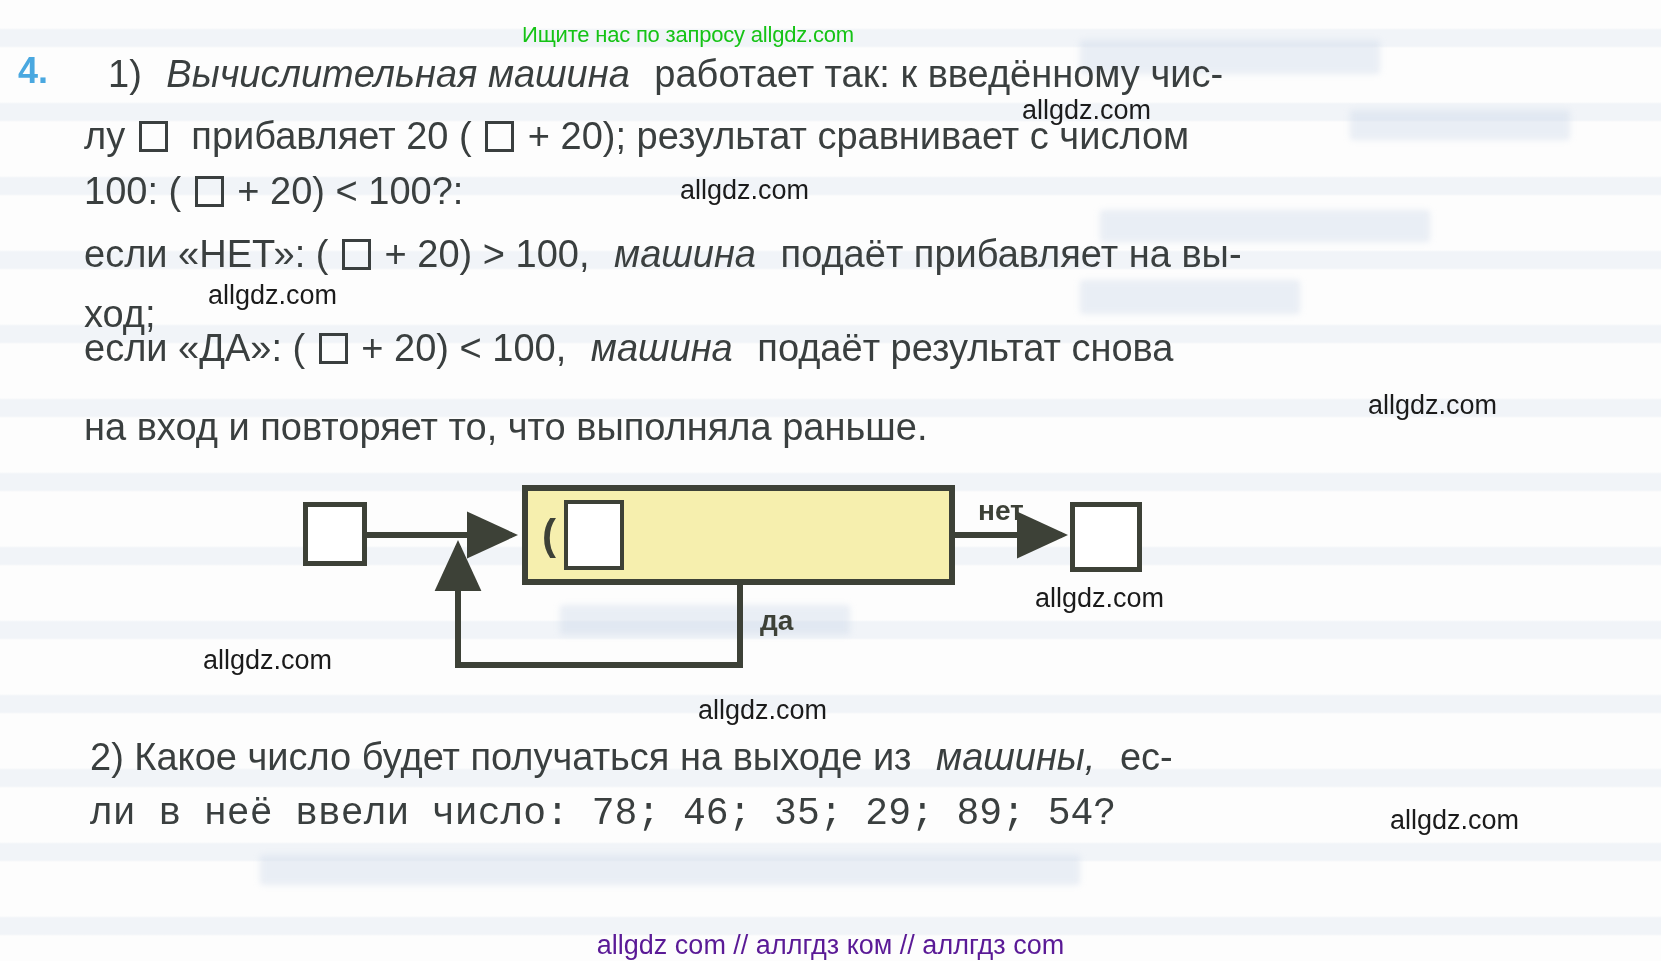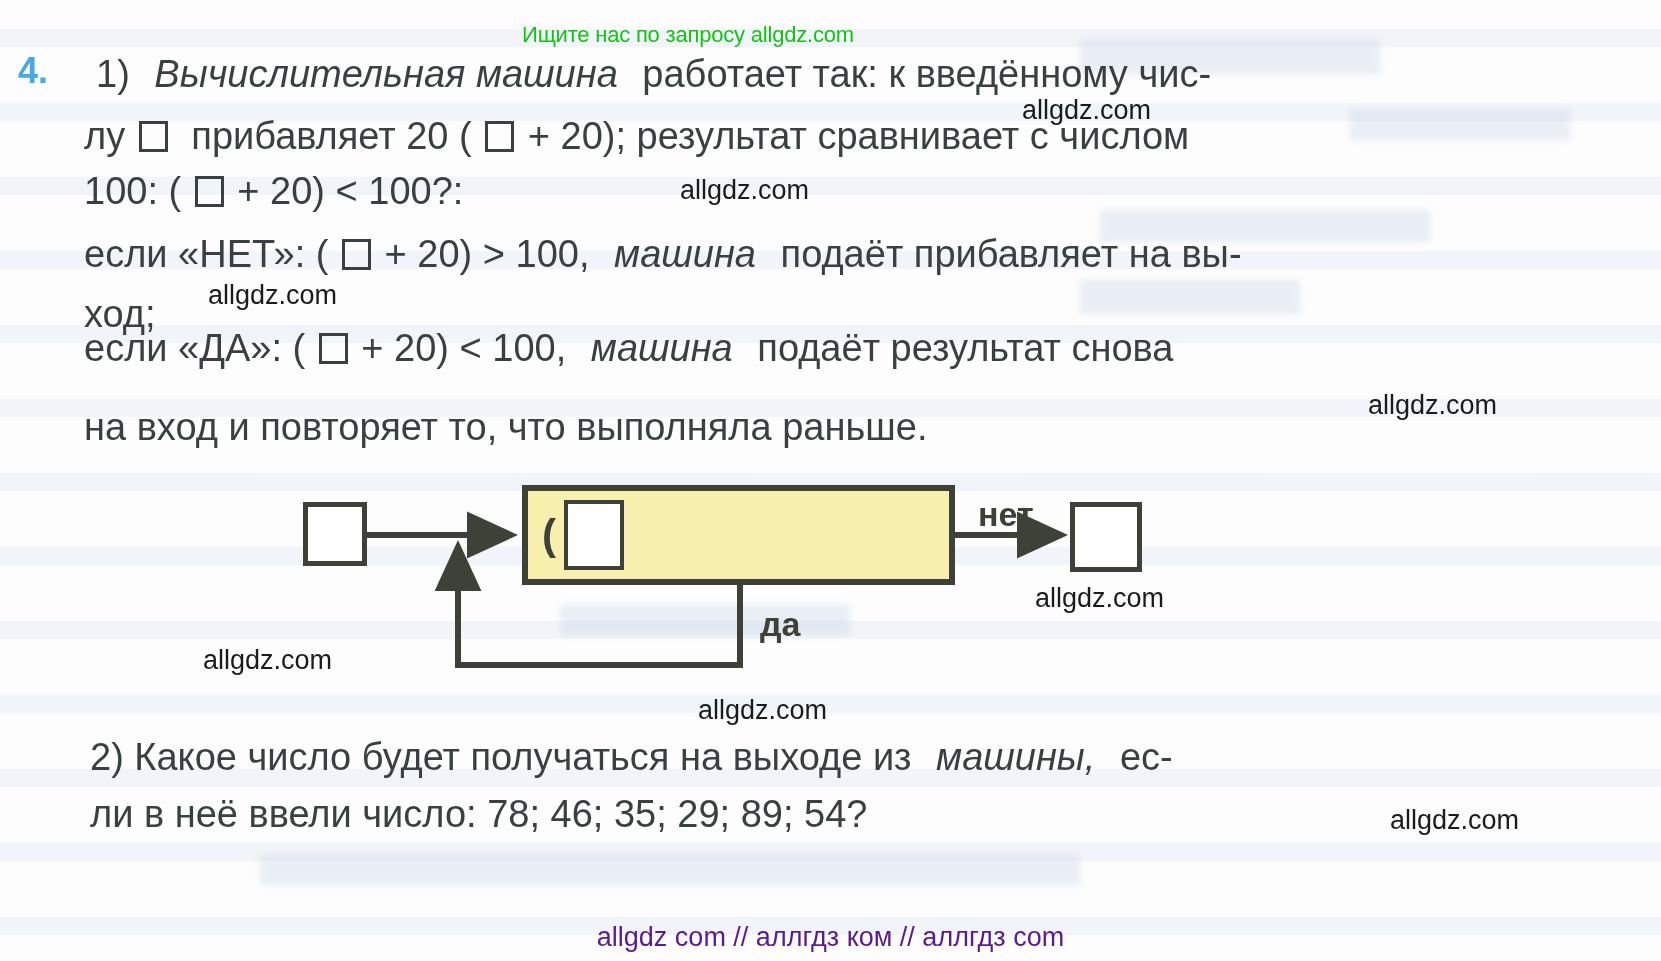"1) Вычислительная машина работает так:" #line1 { left: 96px -> 108px }
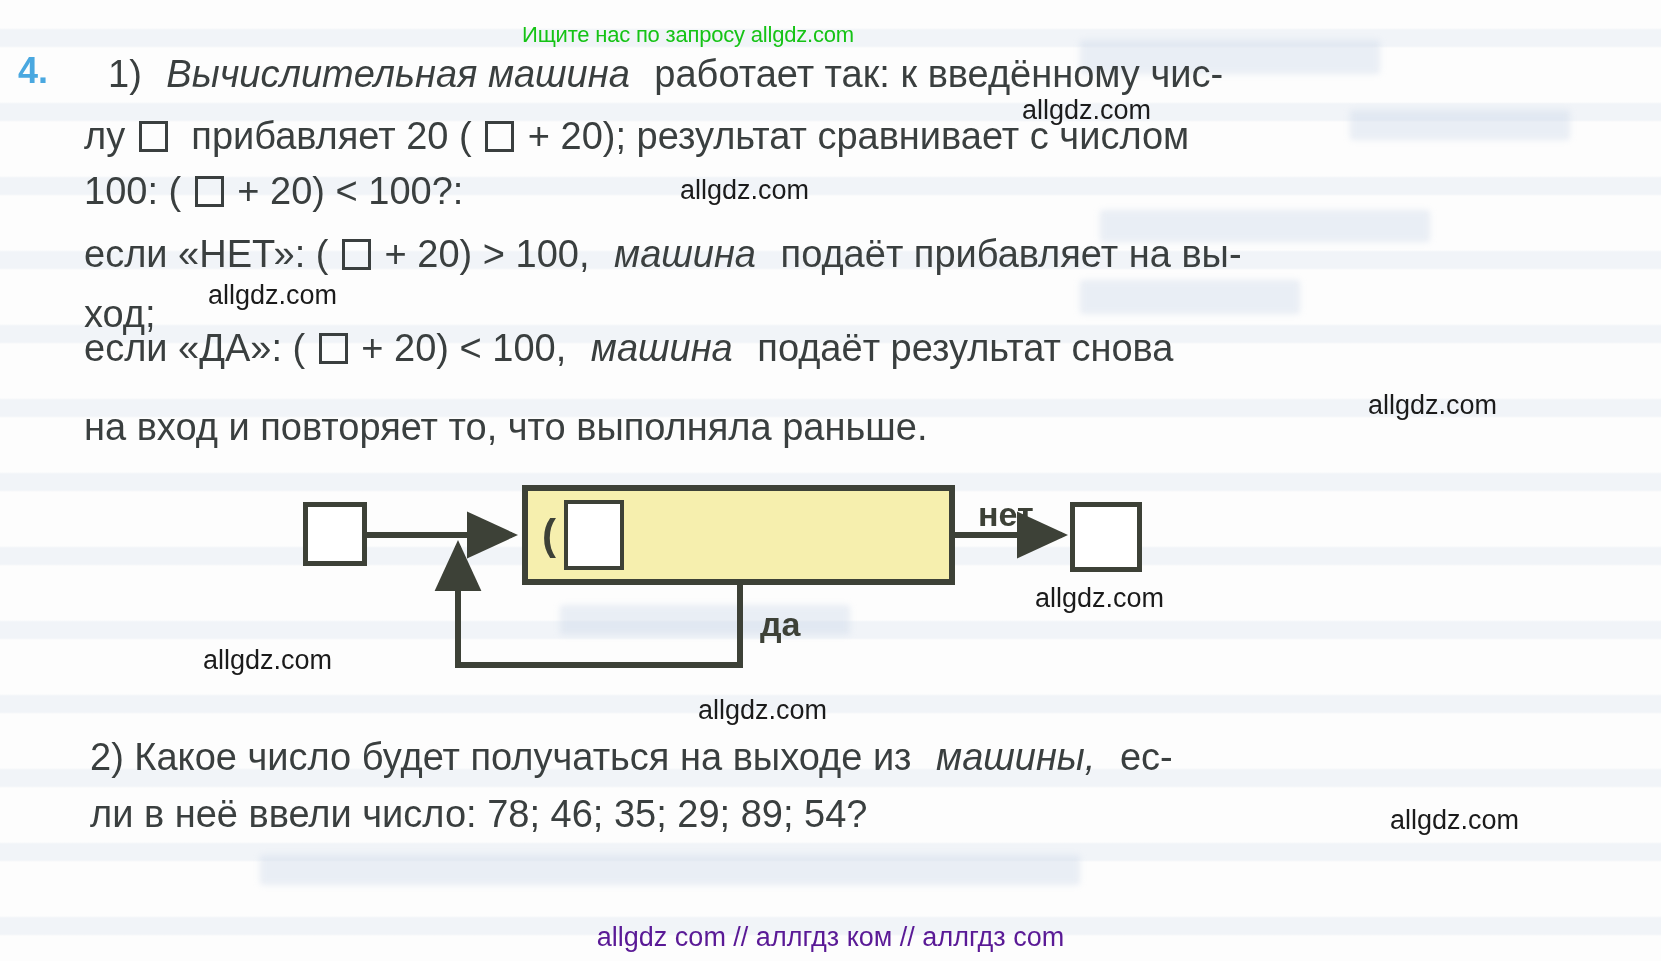"нет" .lbl { font-size: 34px -> 28px }
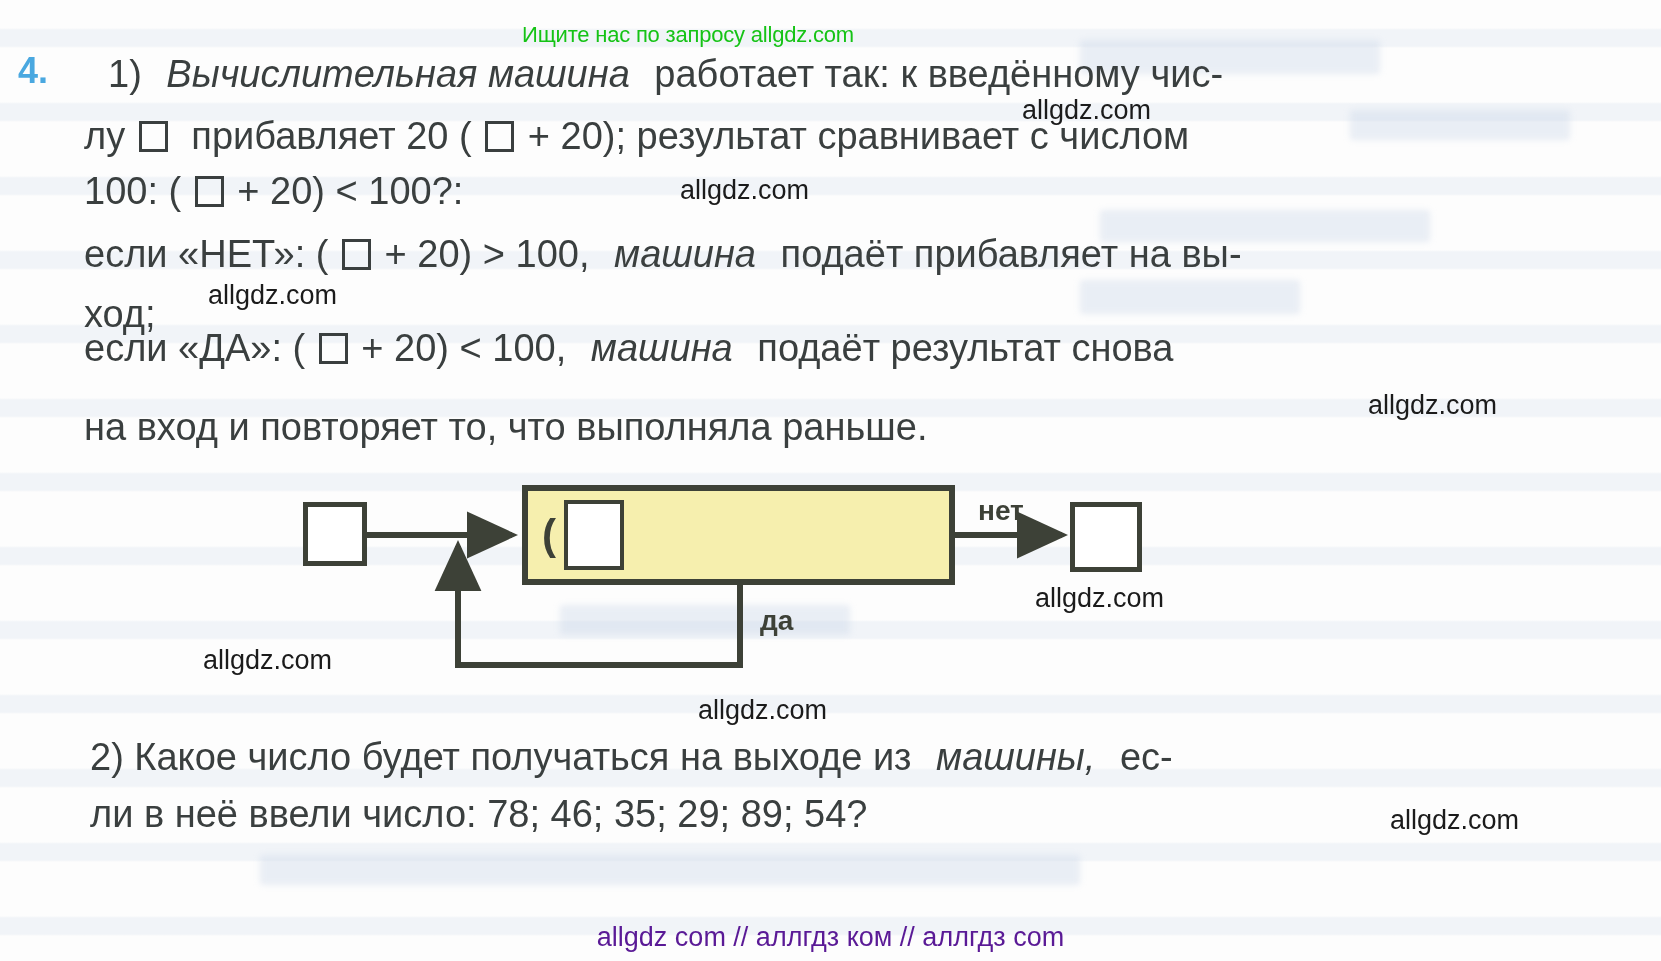"ли в неё ввели число:" #line9 { font-family: none -> Liberation Mono, monospace }
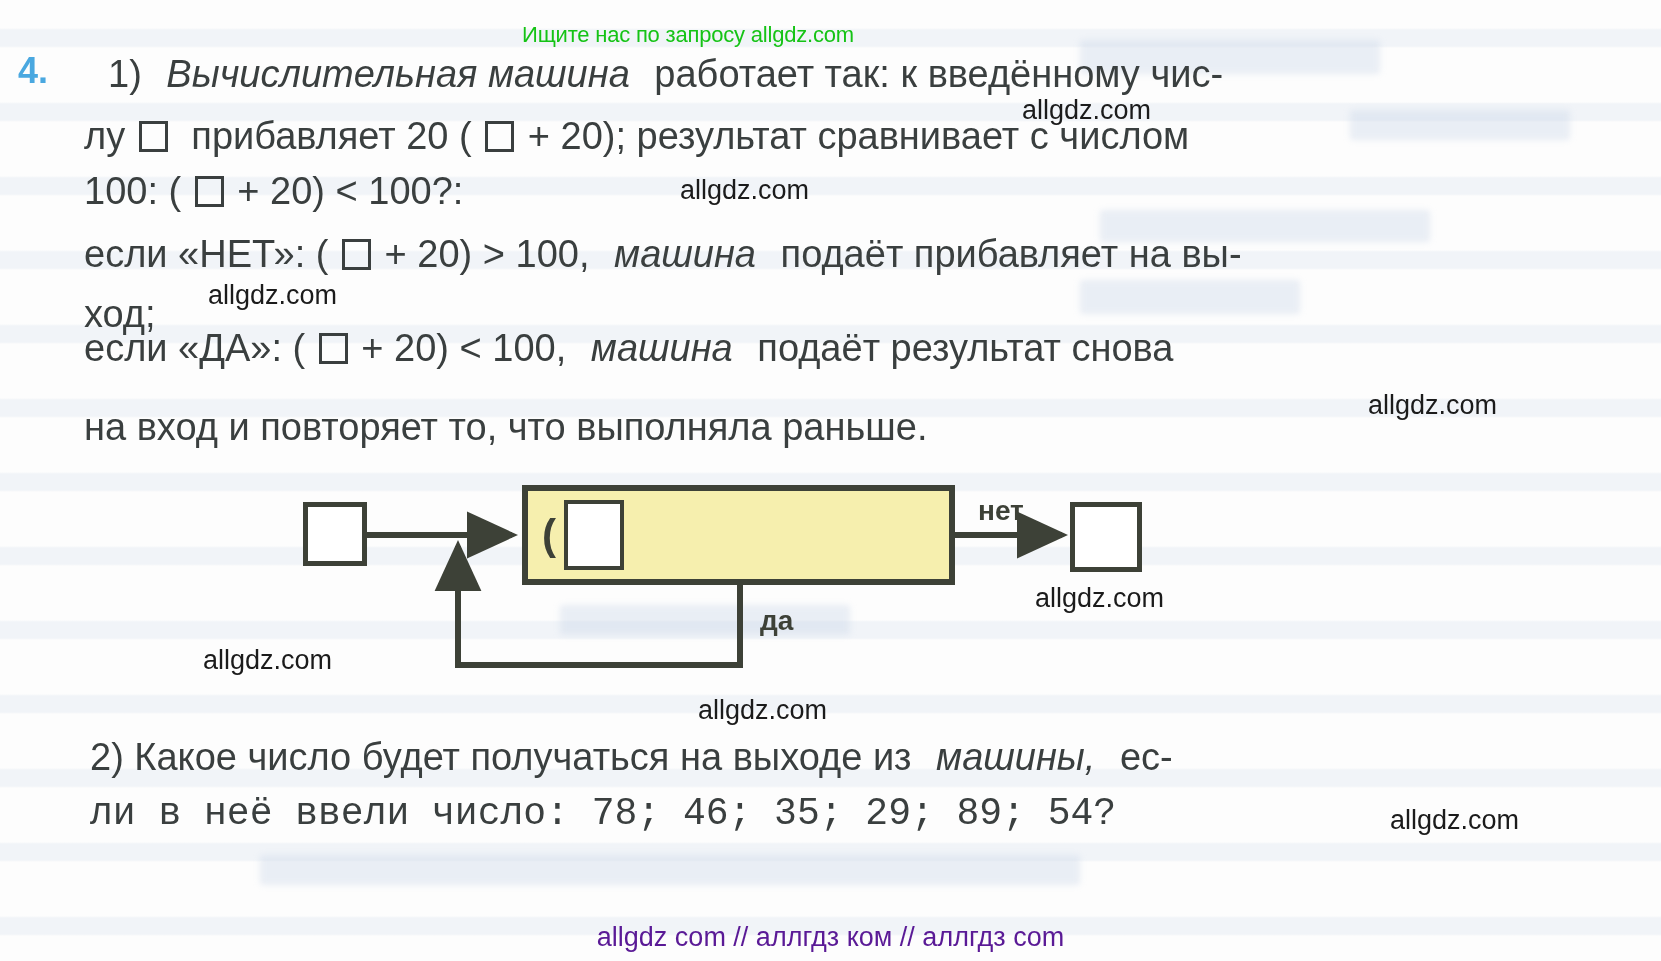"allgdz com // аллгдз ком" .footer { bottom: 8px -> 0 }
